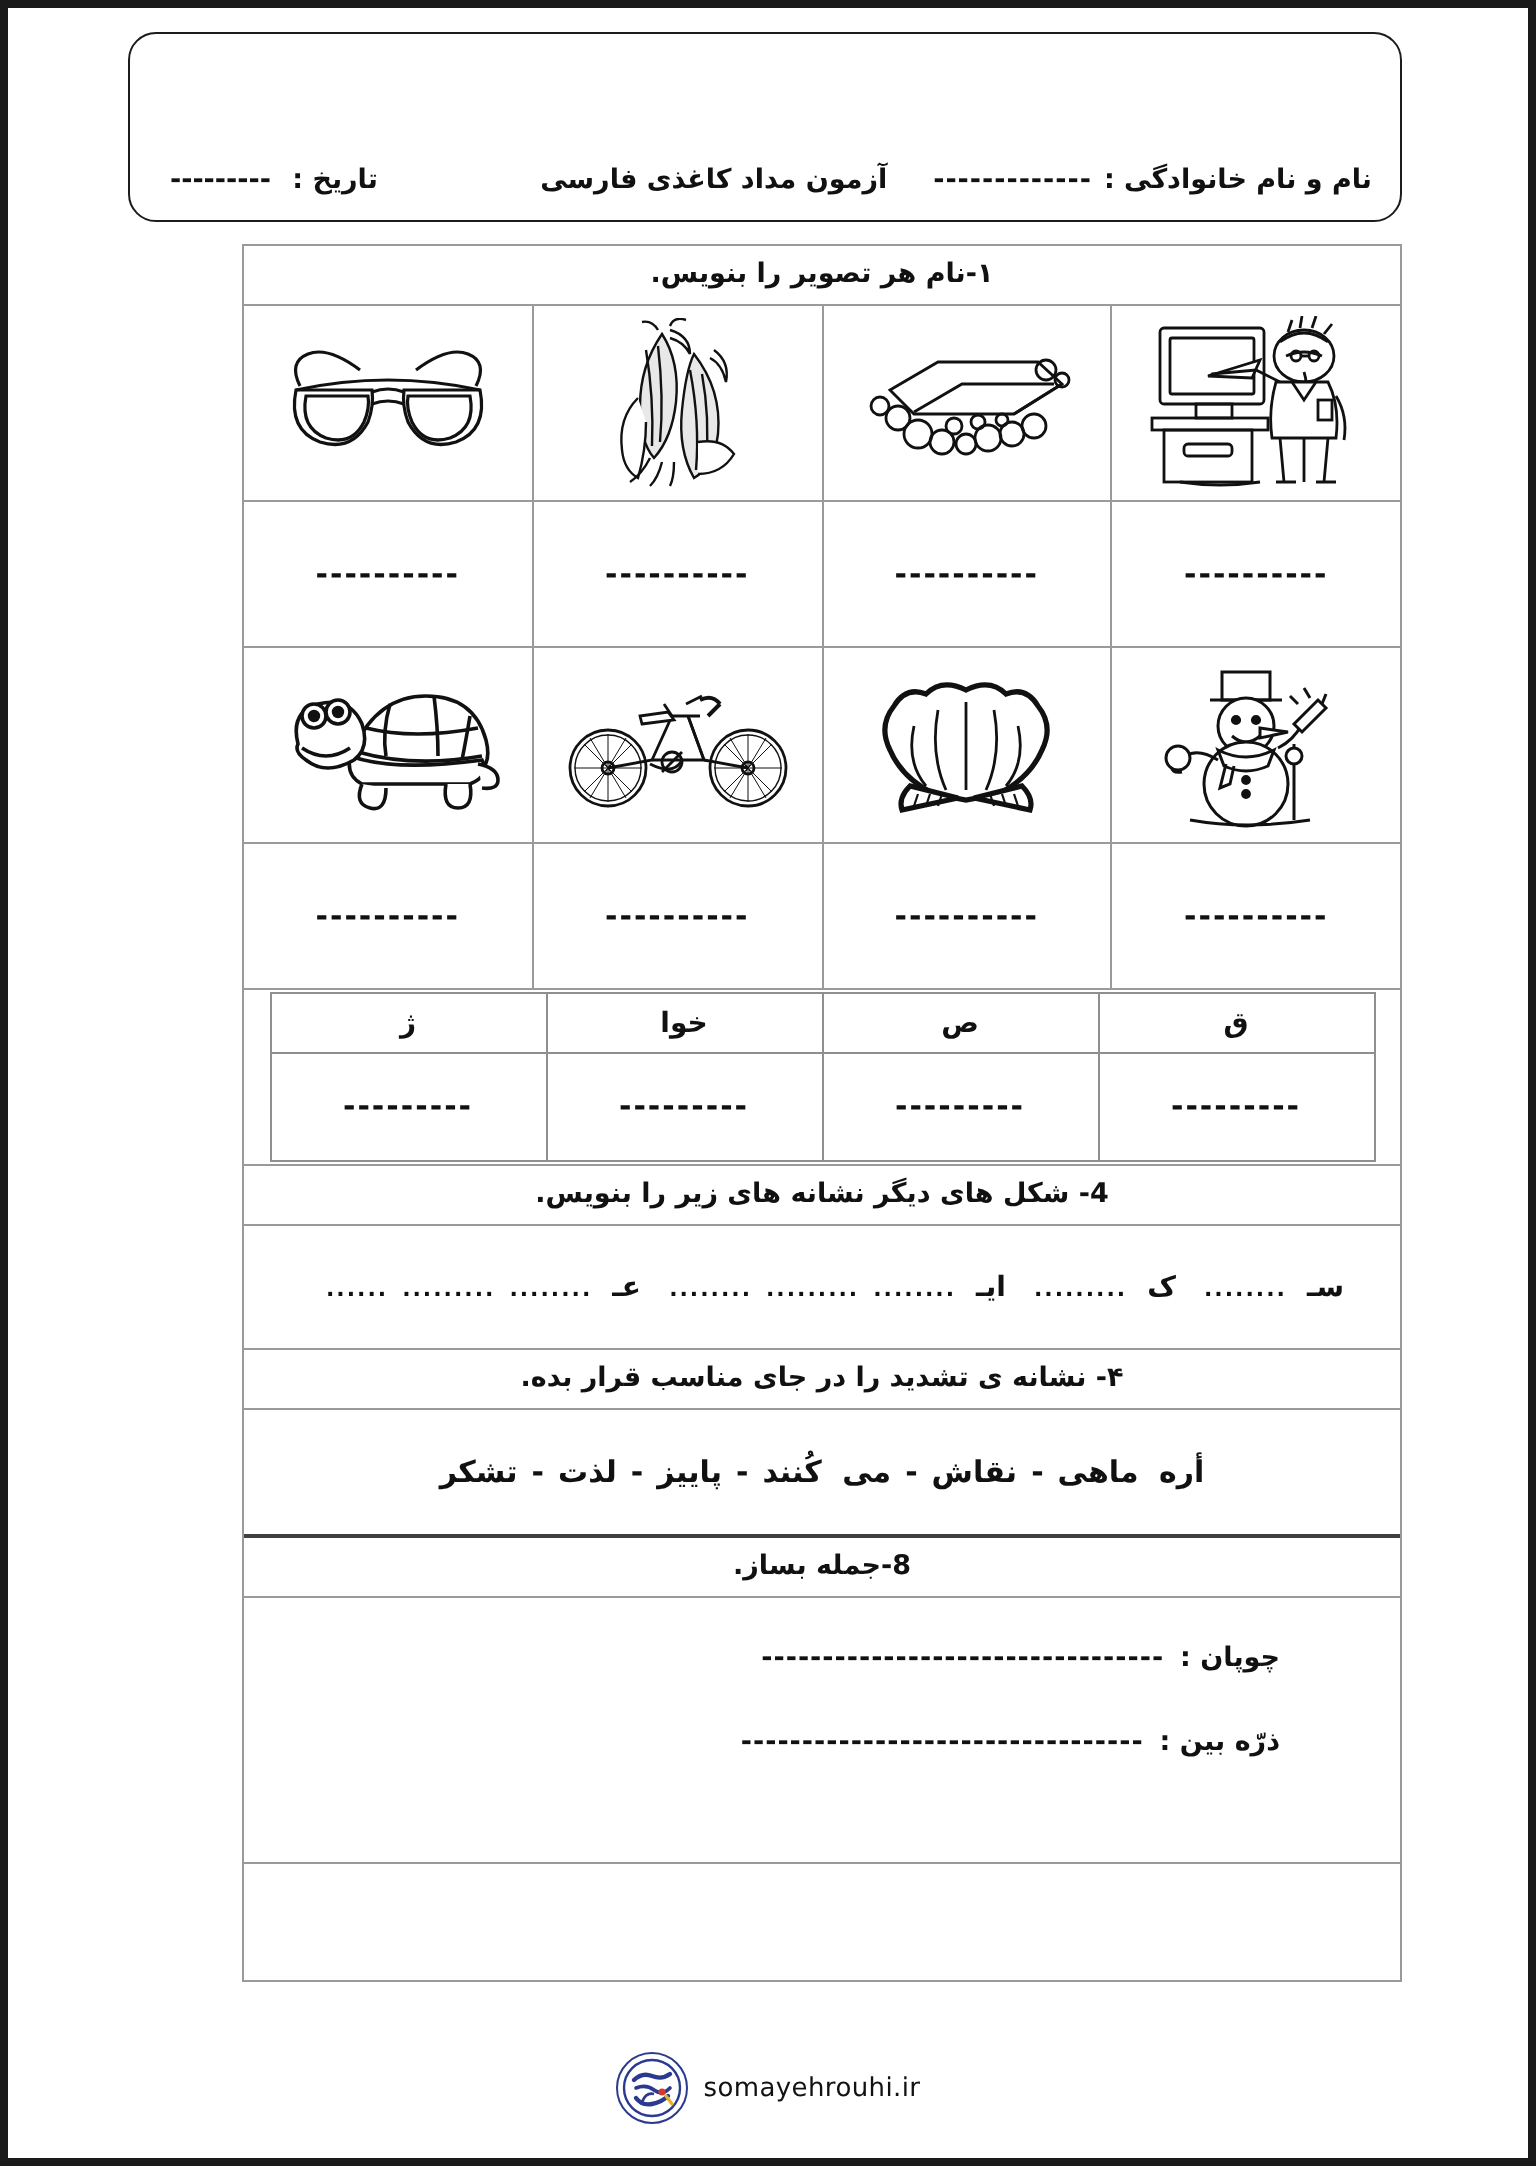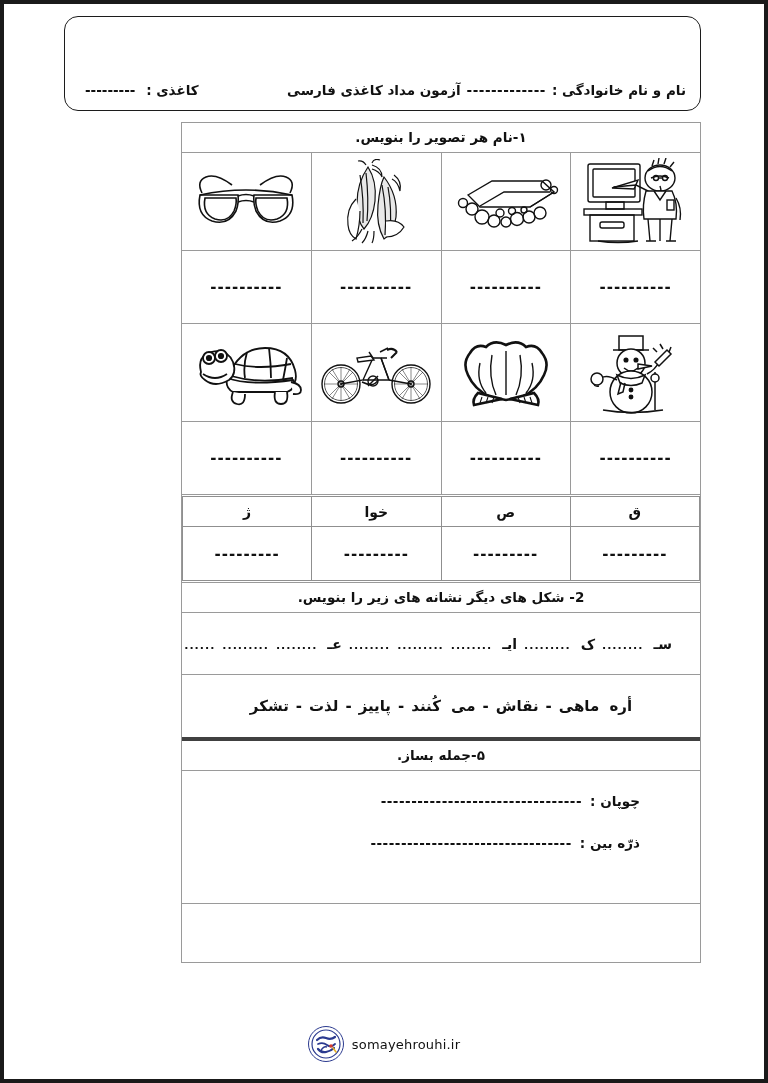"کاغذی :" span { text: کاغذی -> تاریخ }
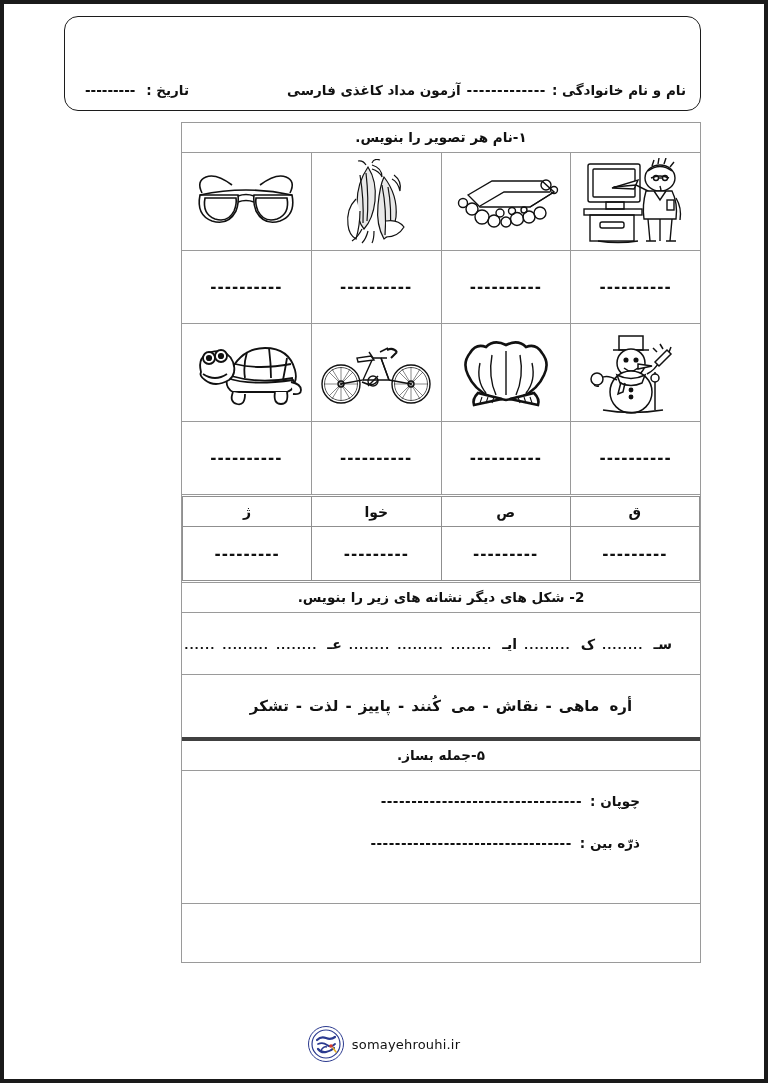"آزمون مداد کاغذی فارسی" .hdr-title { margin-right: 0 -> 17px }
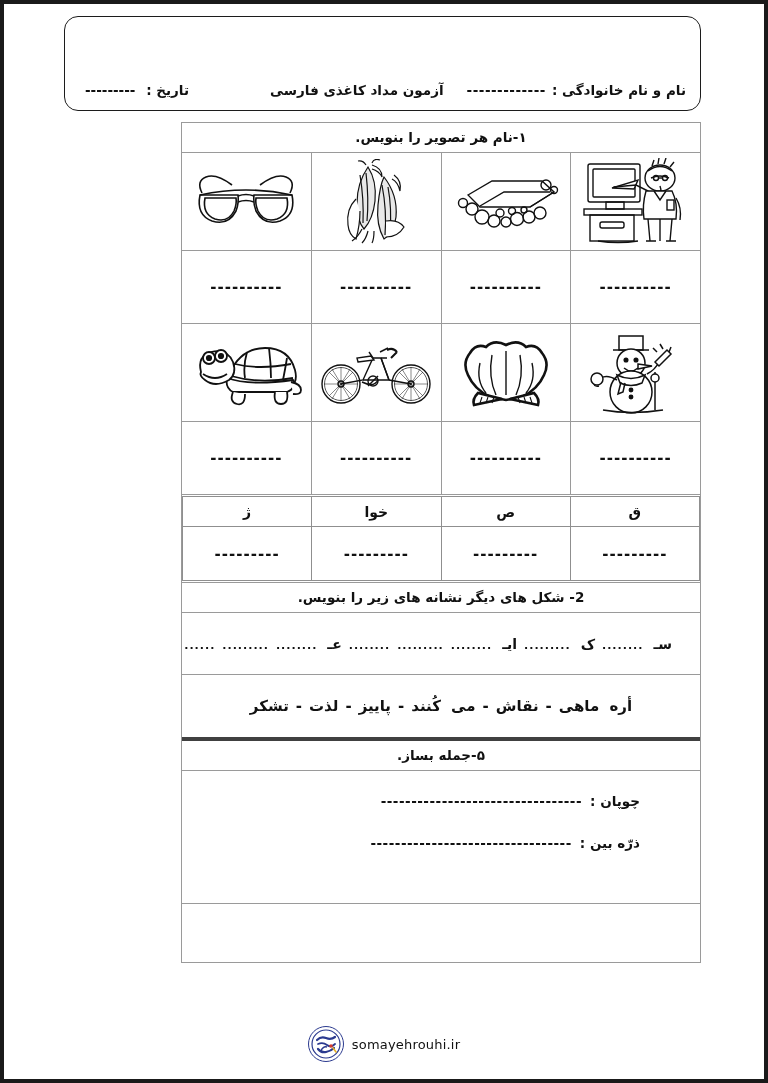"۱-نام هر تصویر را بنویس." .sheet { width: 520px -> 580px }
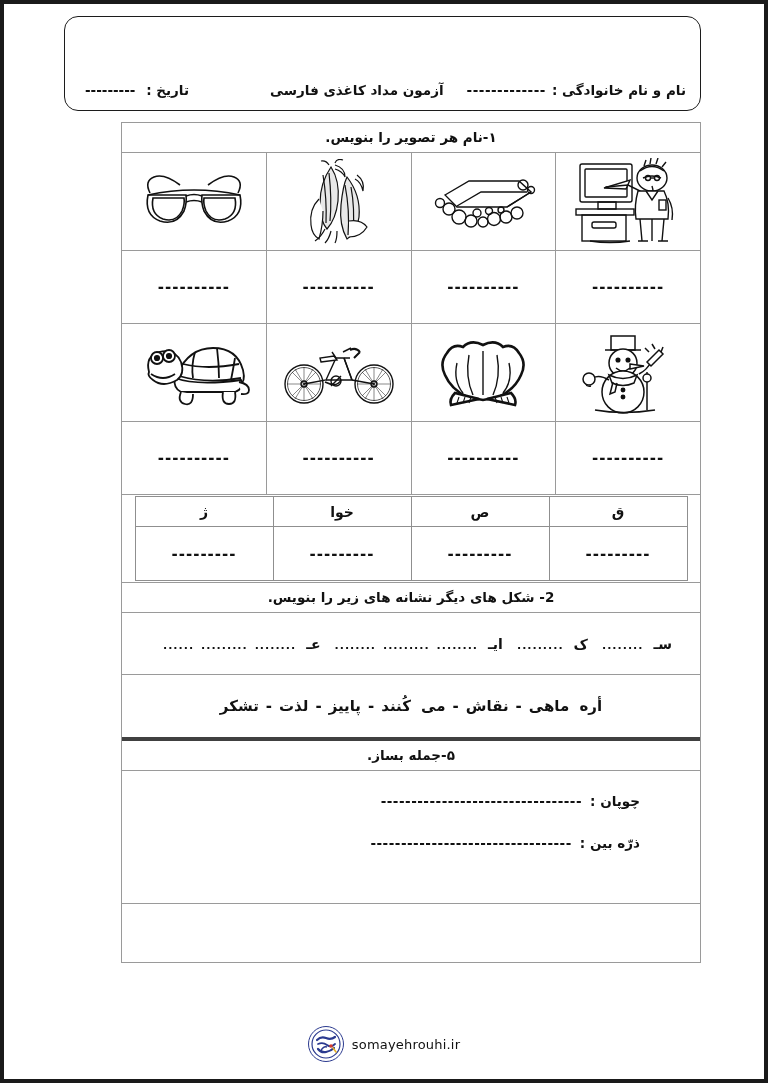"2- شکل های دیگر نشانه" div.q-head { text: 2- -> 4- }
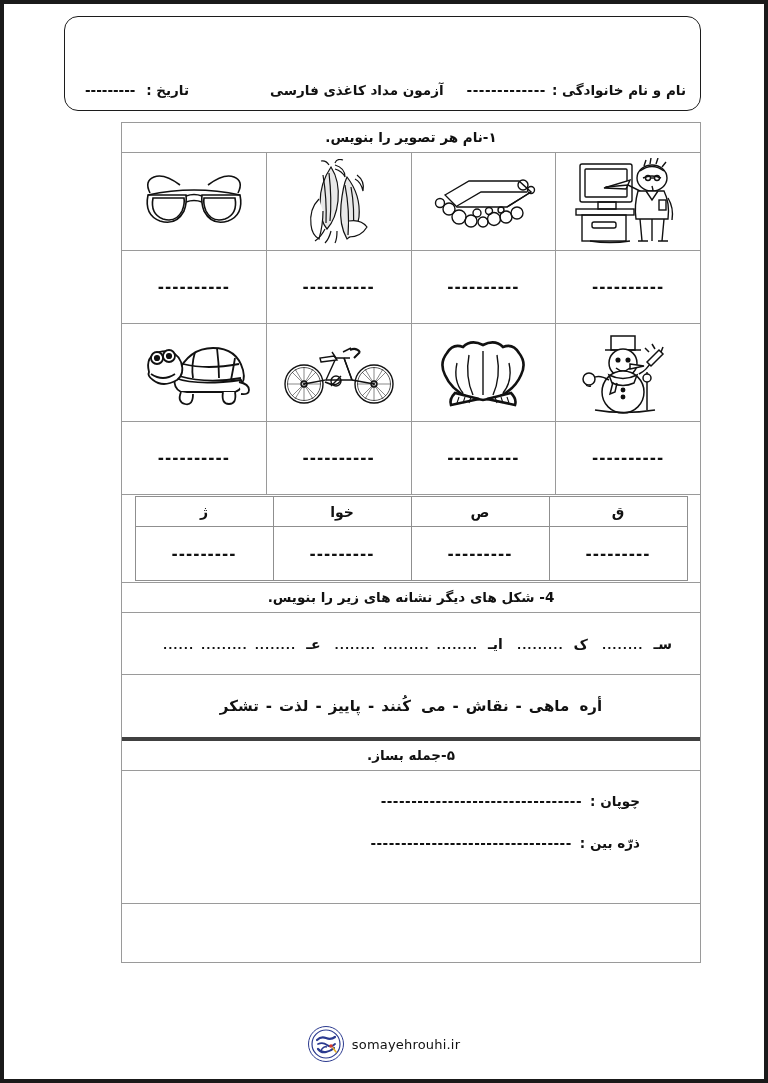"۴- نشانه ی تشدید را" div.q-head { html: none -> <div>۴- نشانه ی تشدید را در جای مناسب قرار بده.</div> }
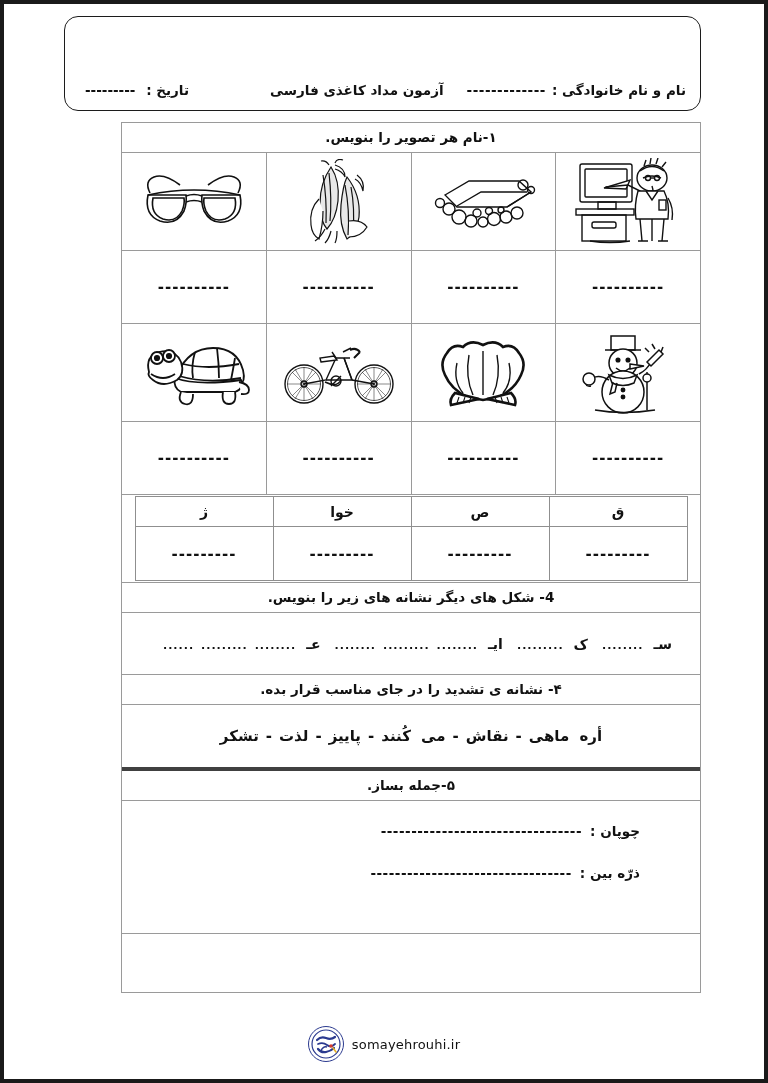"أره ماهی-نقاش-می کُنند-پاییز-لذت-تشکر" .q4-row { border-bottom: 4px solid #404040 -> 2px solid #404040 }
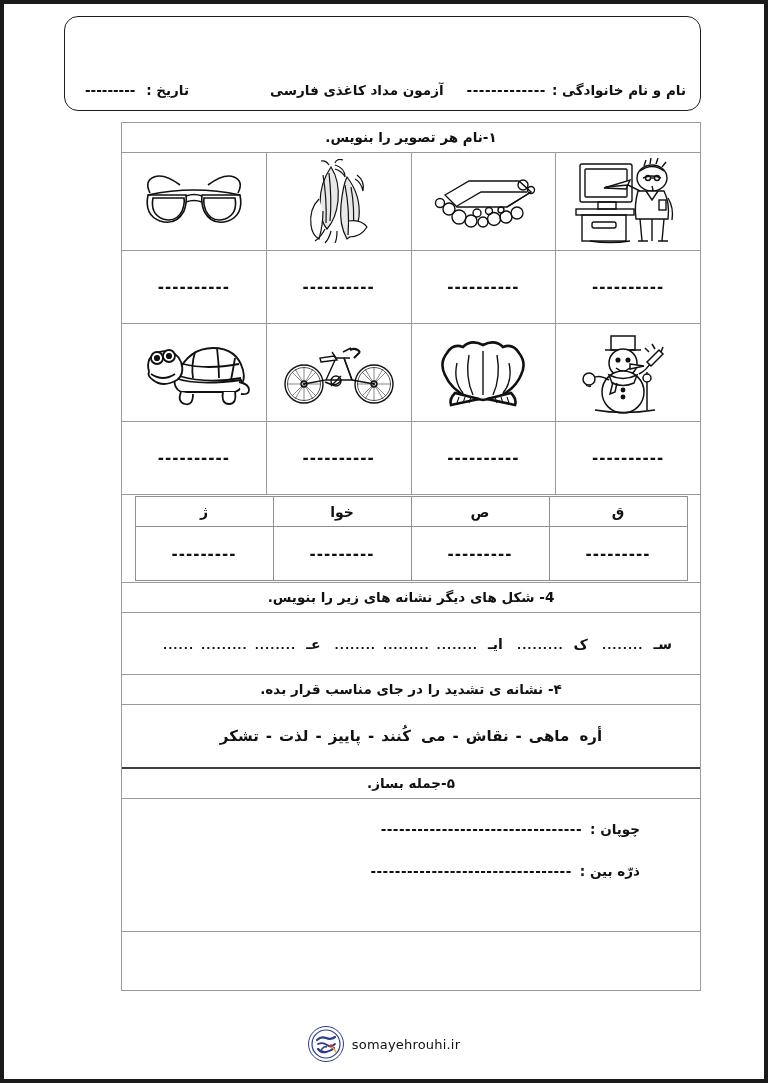"۵-جمله بساز." div.q-head { text: ۵-جمله -> 8-جمله }
